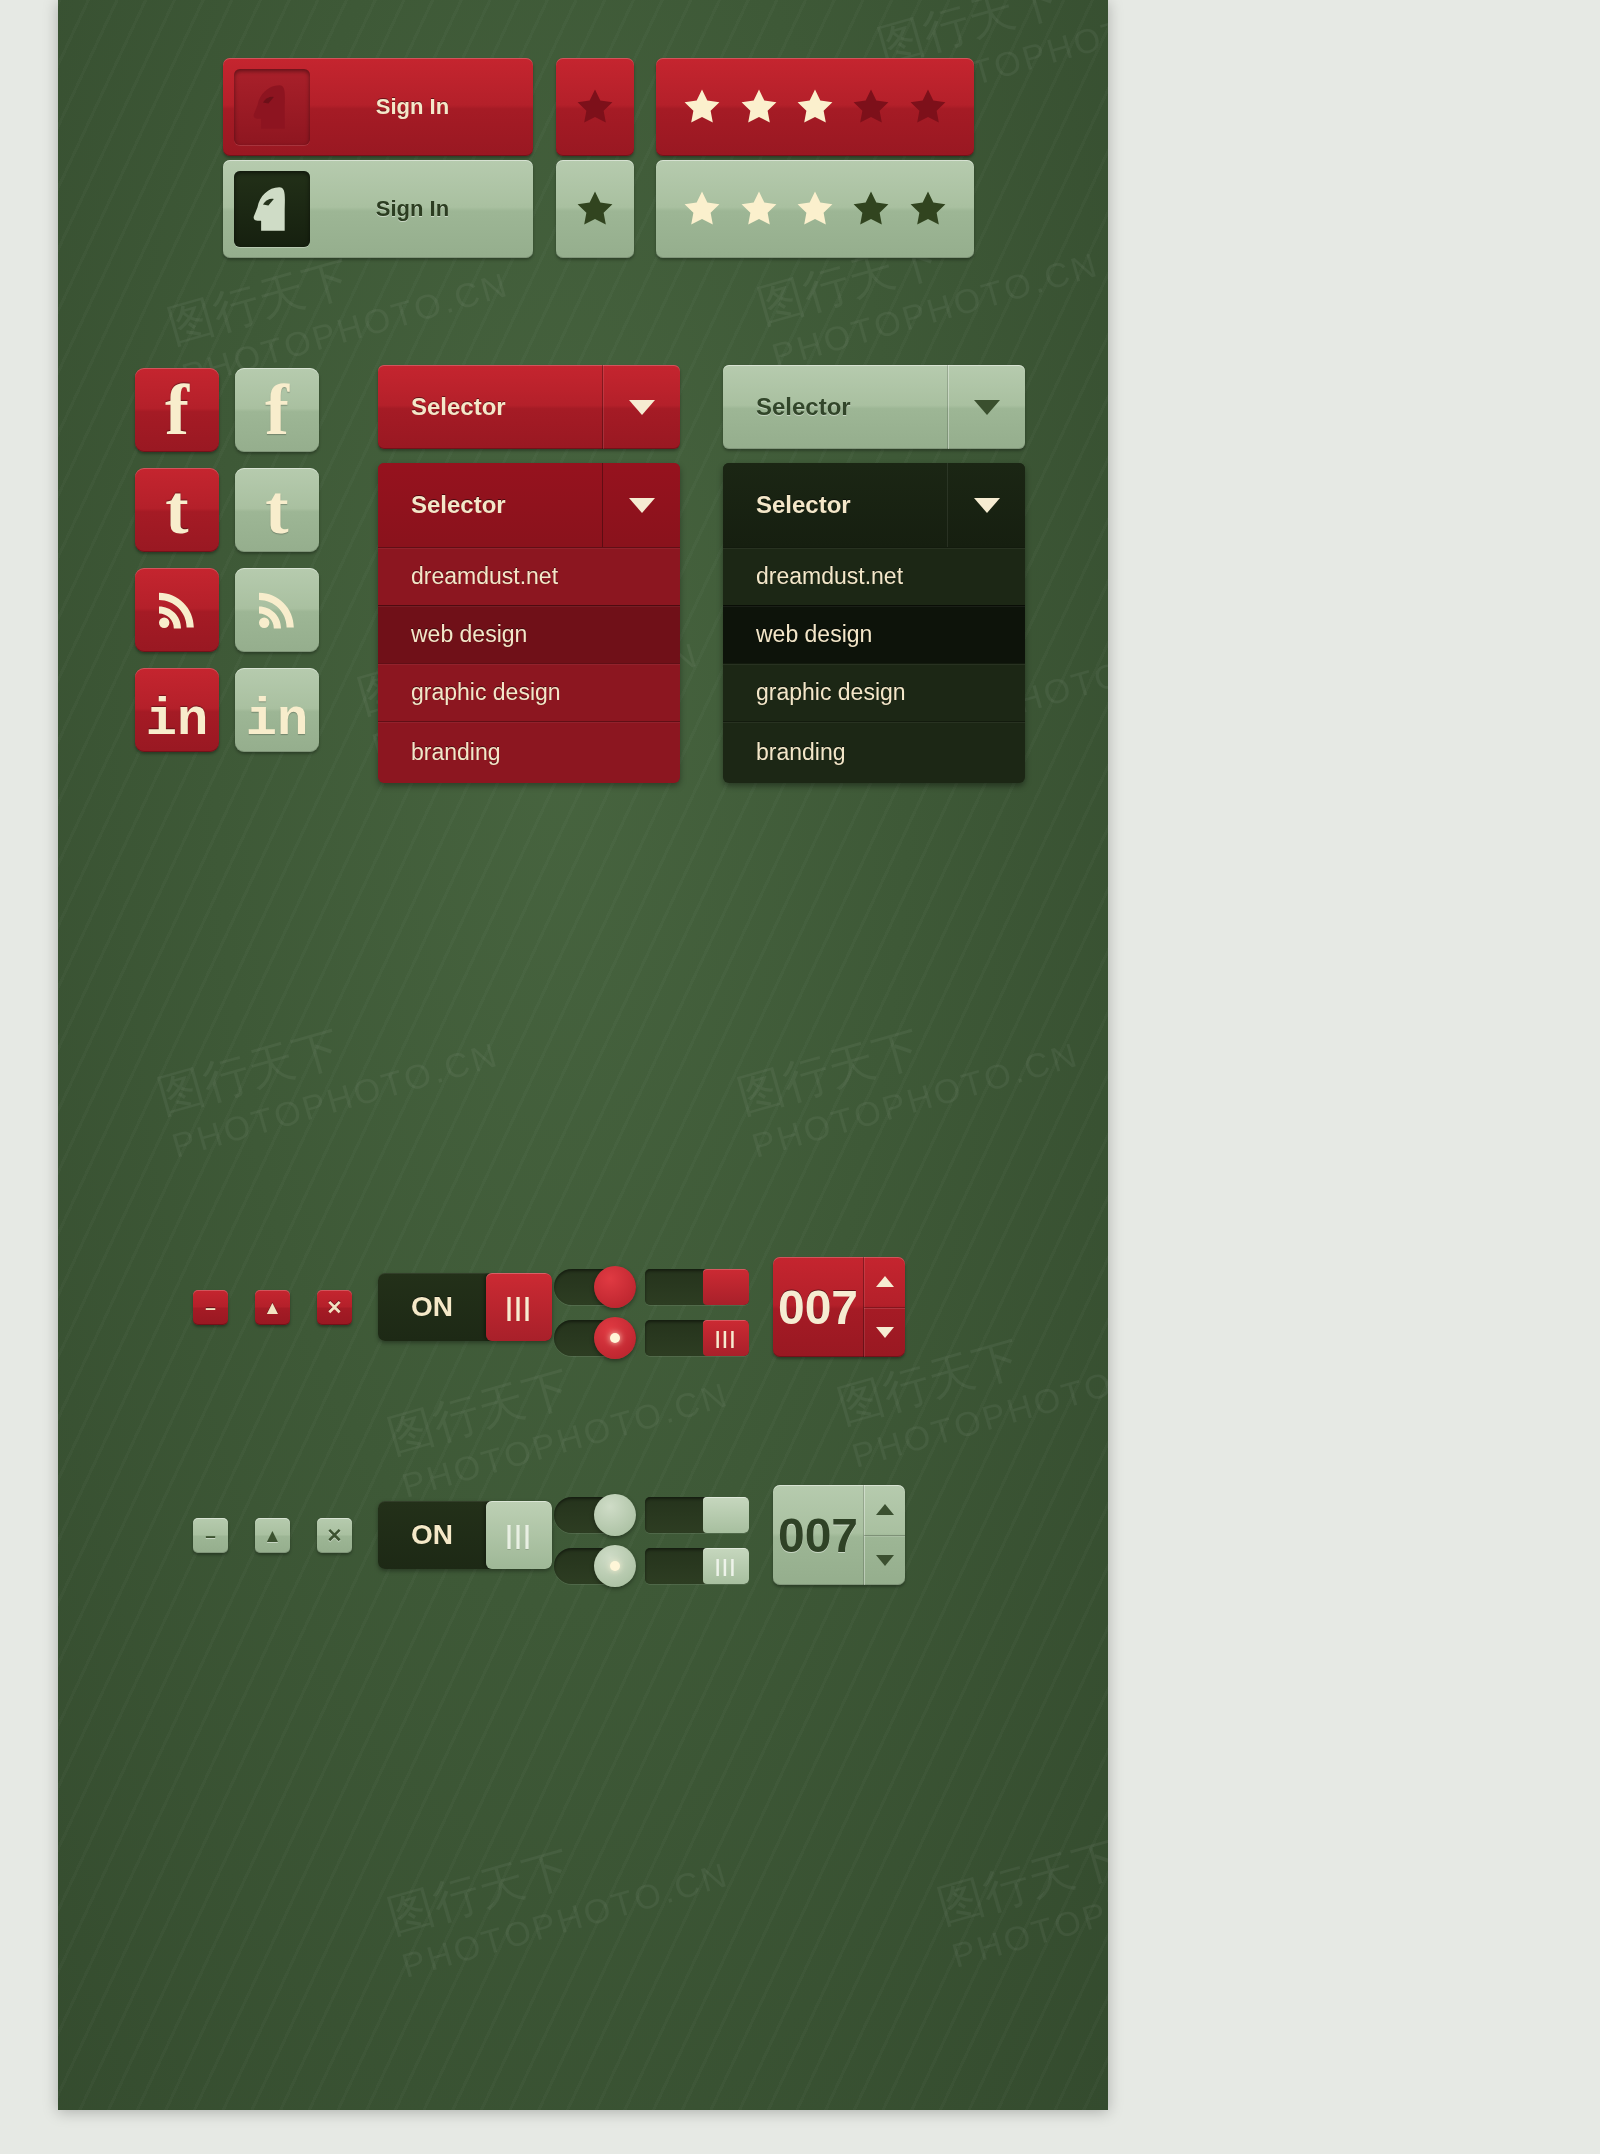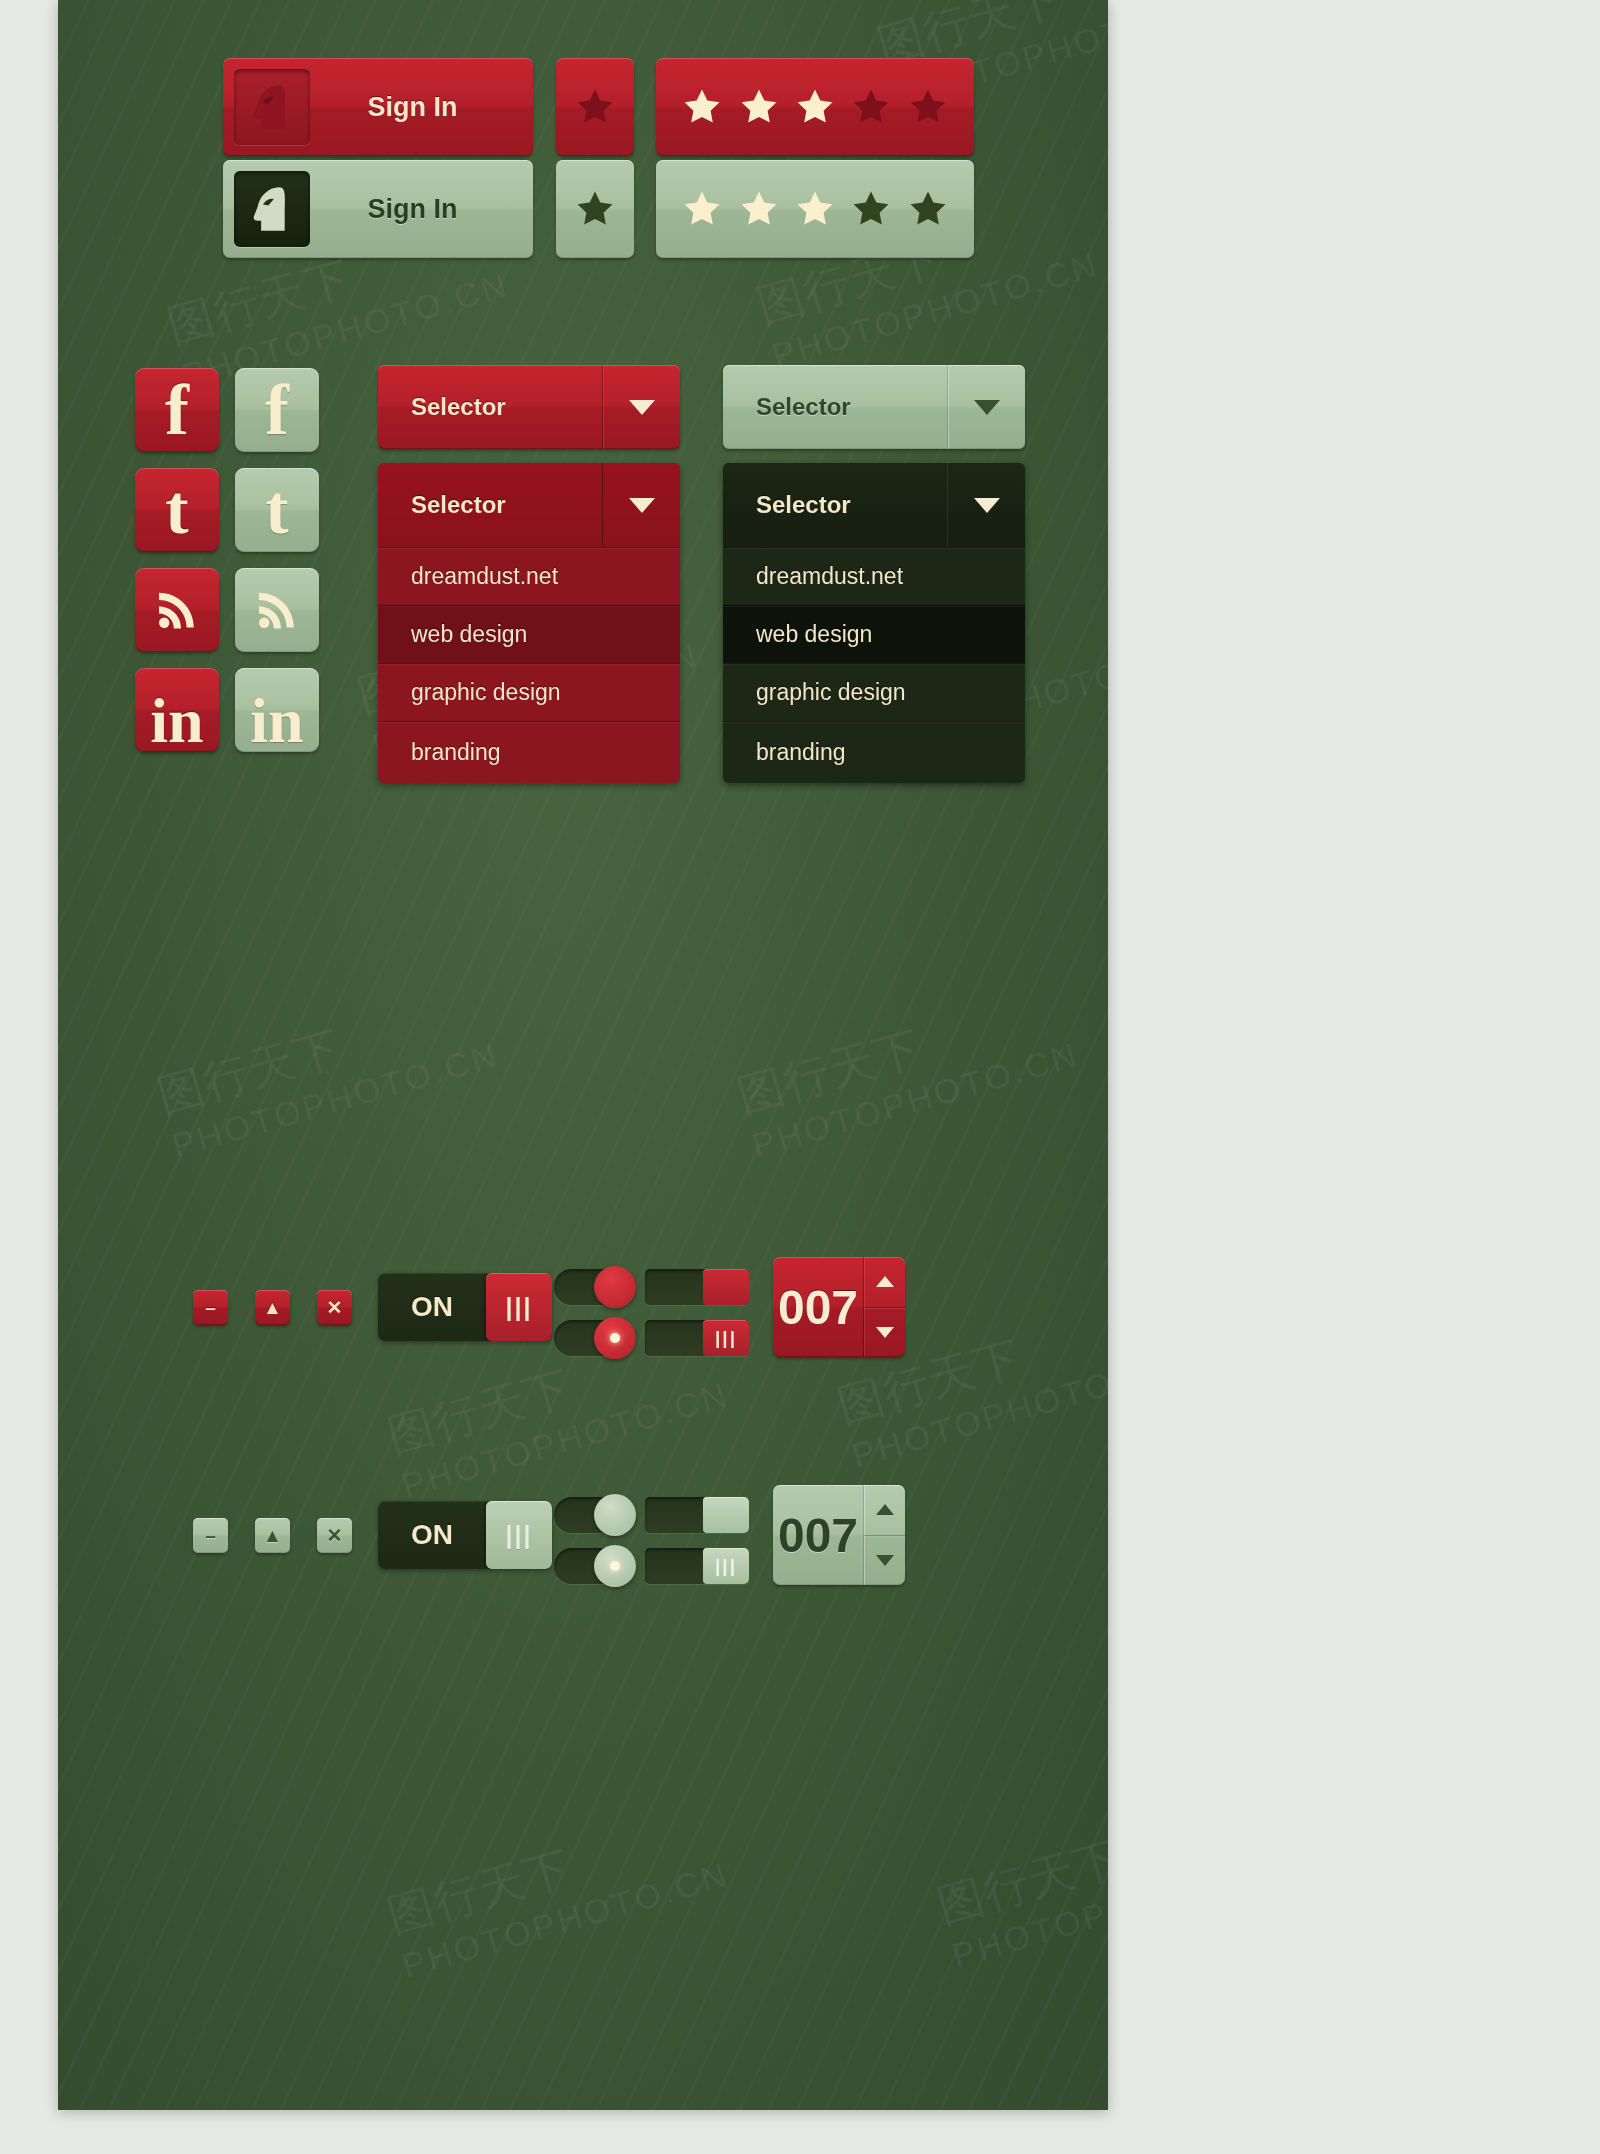"Sign In" .signin .label { font-size: 27px -> 22px }
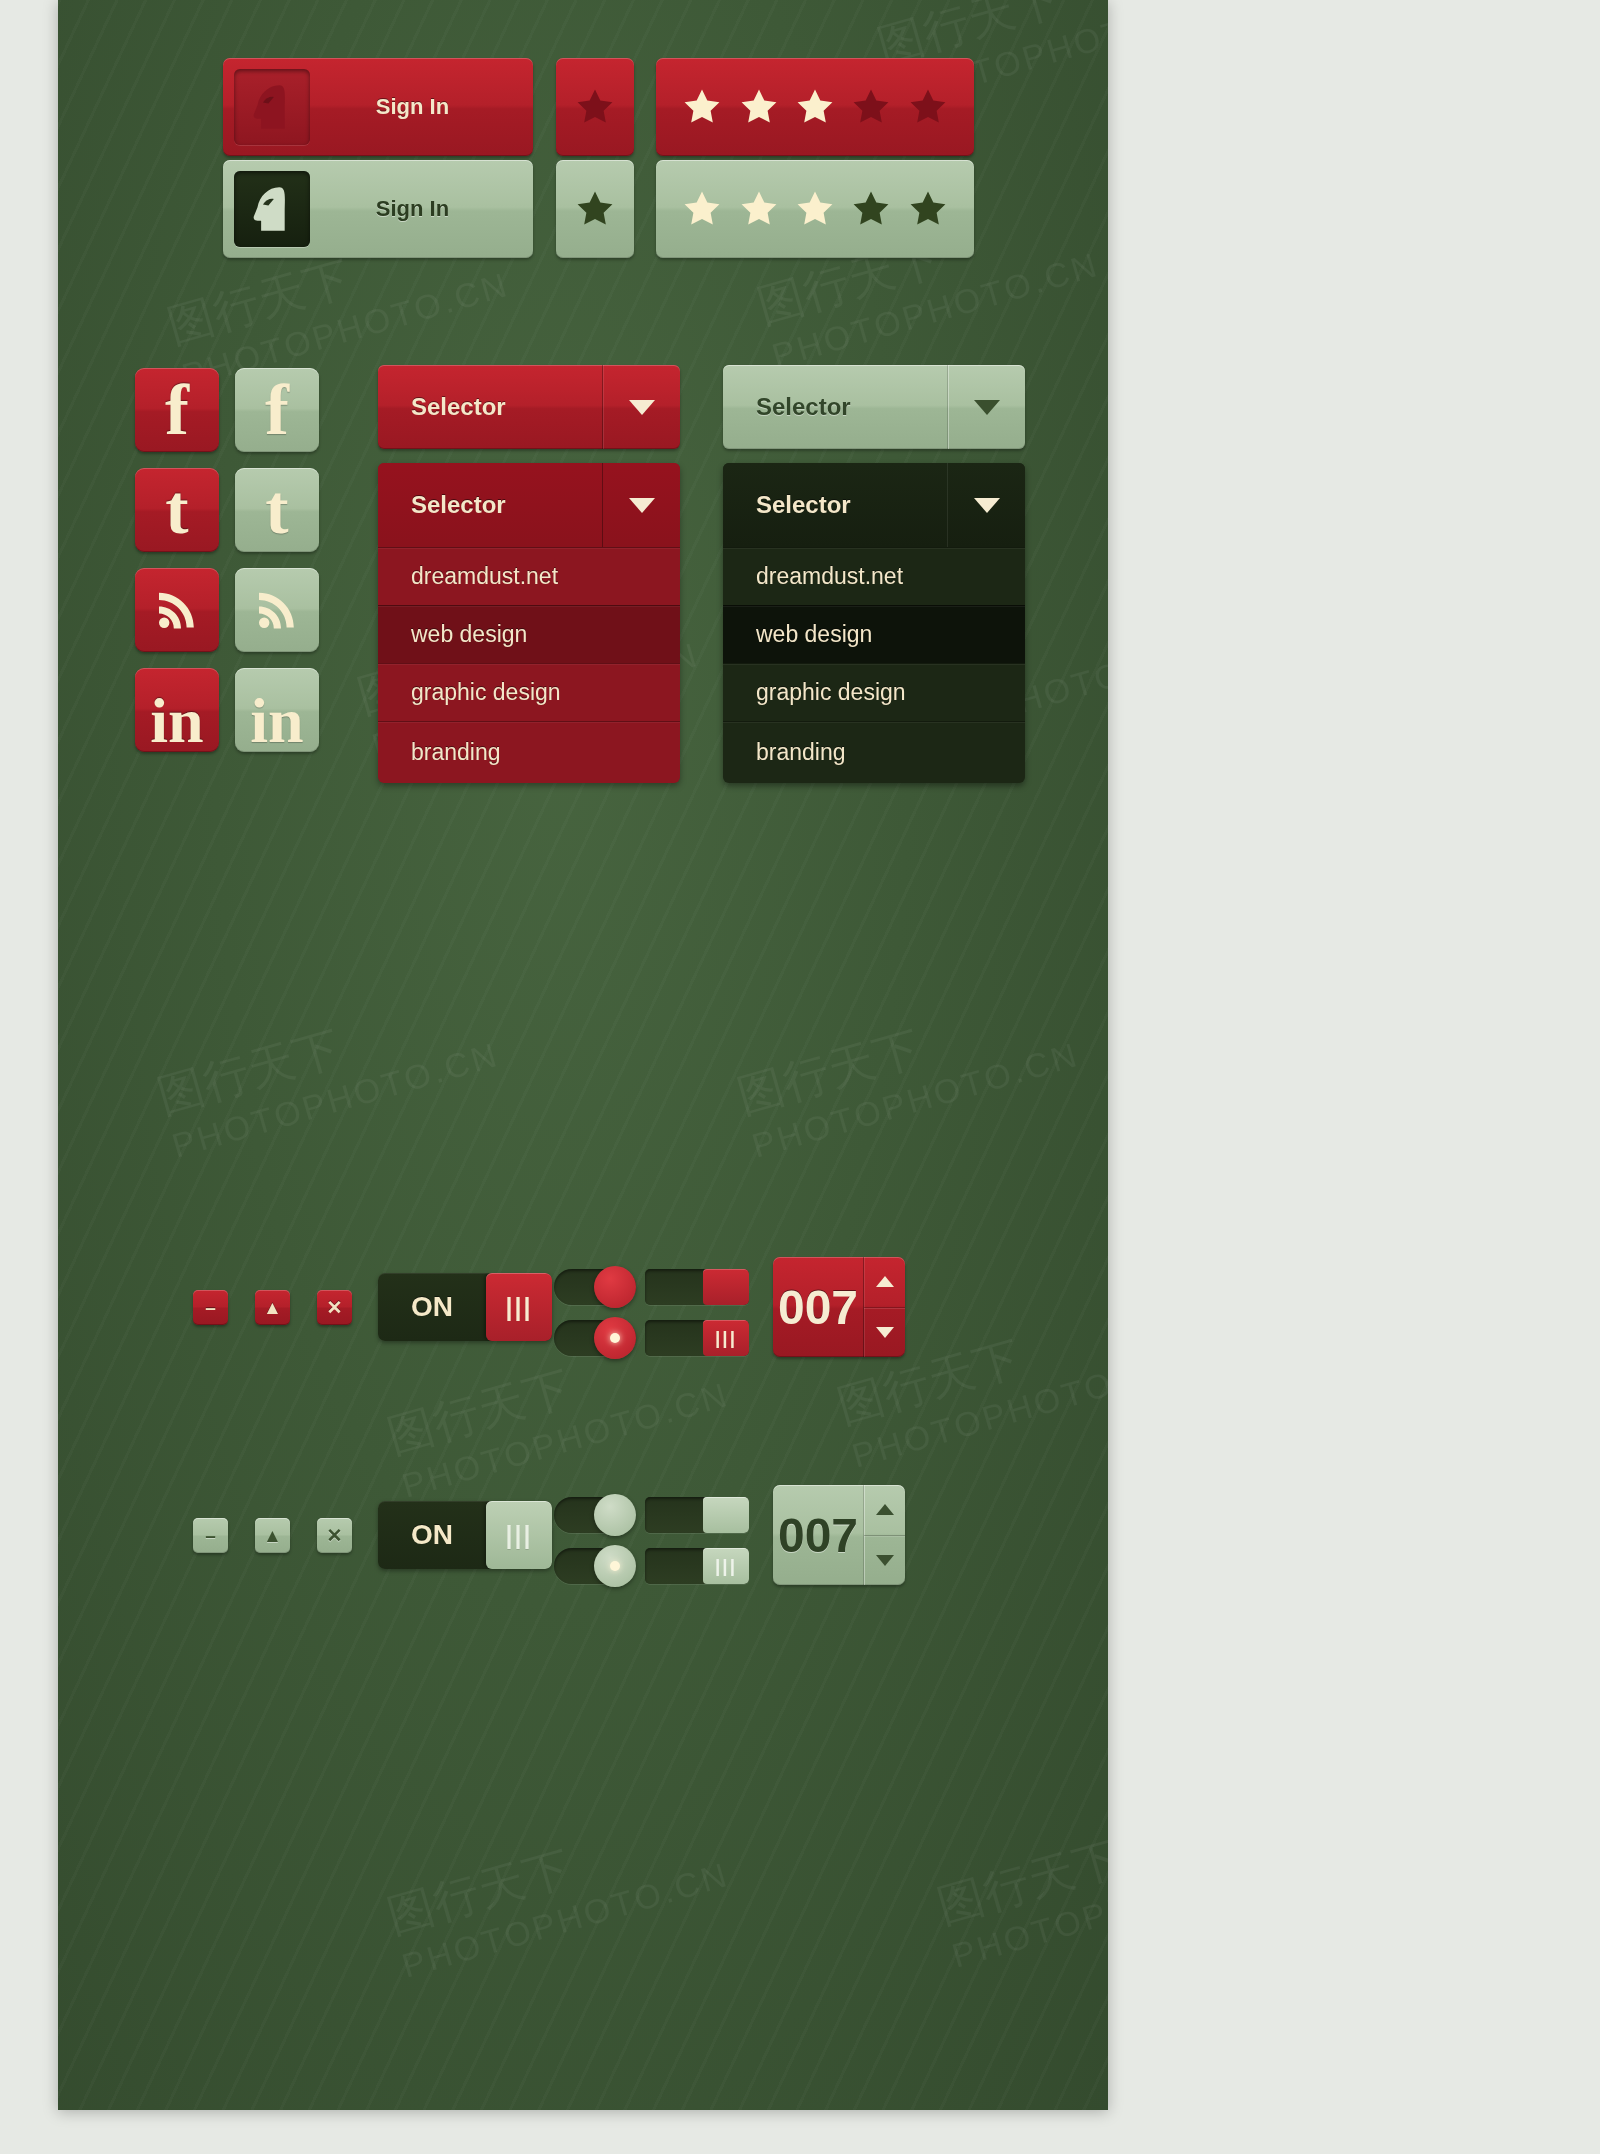"in" .li-g { font-family: Liberation Serif, serif -> Liberation Mono, monospace; font-size: 64px -> 52px }
